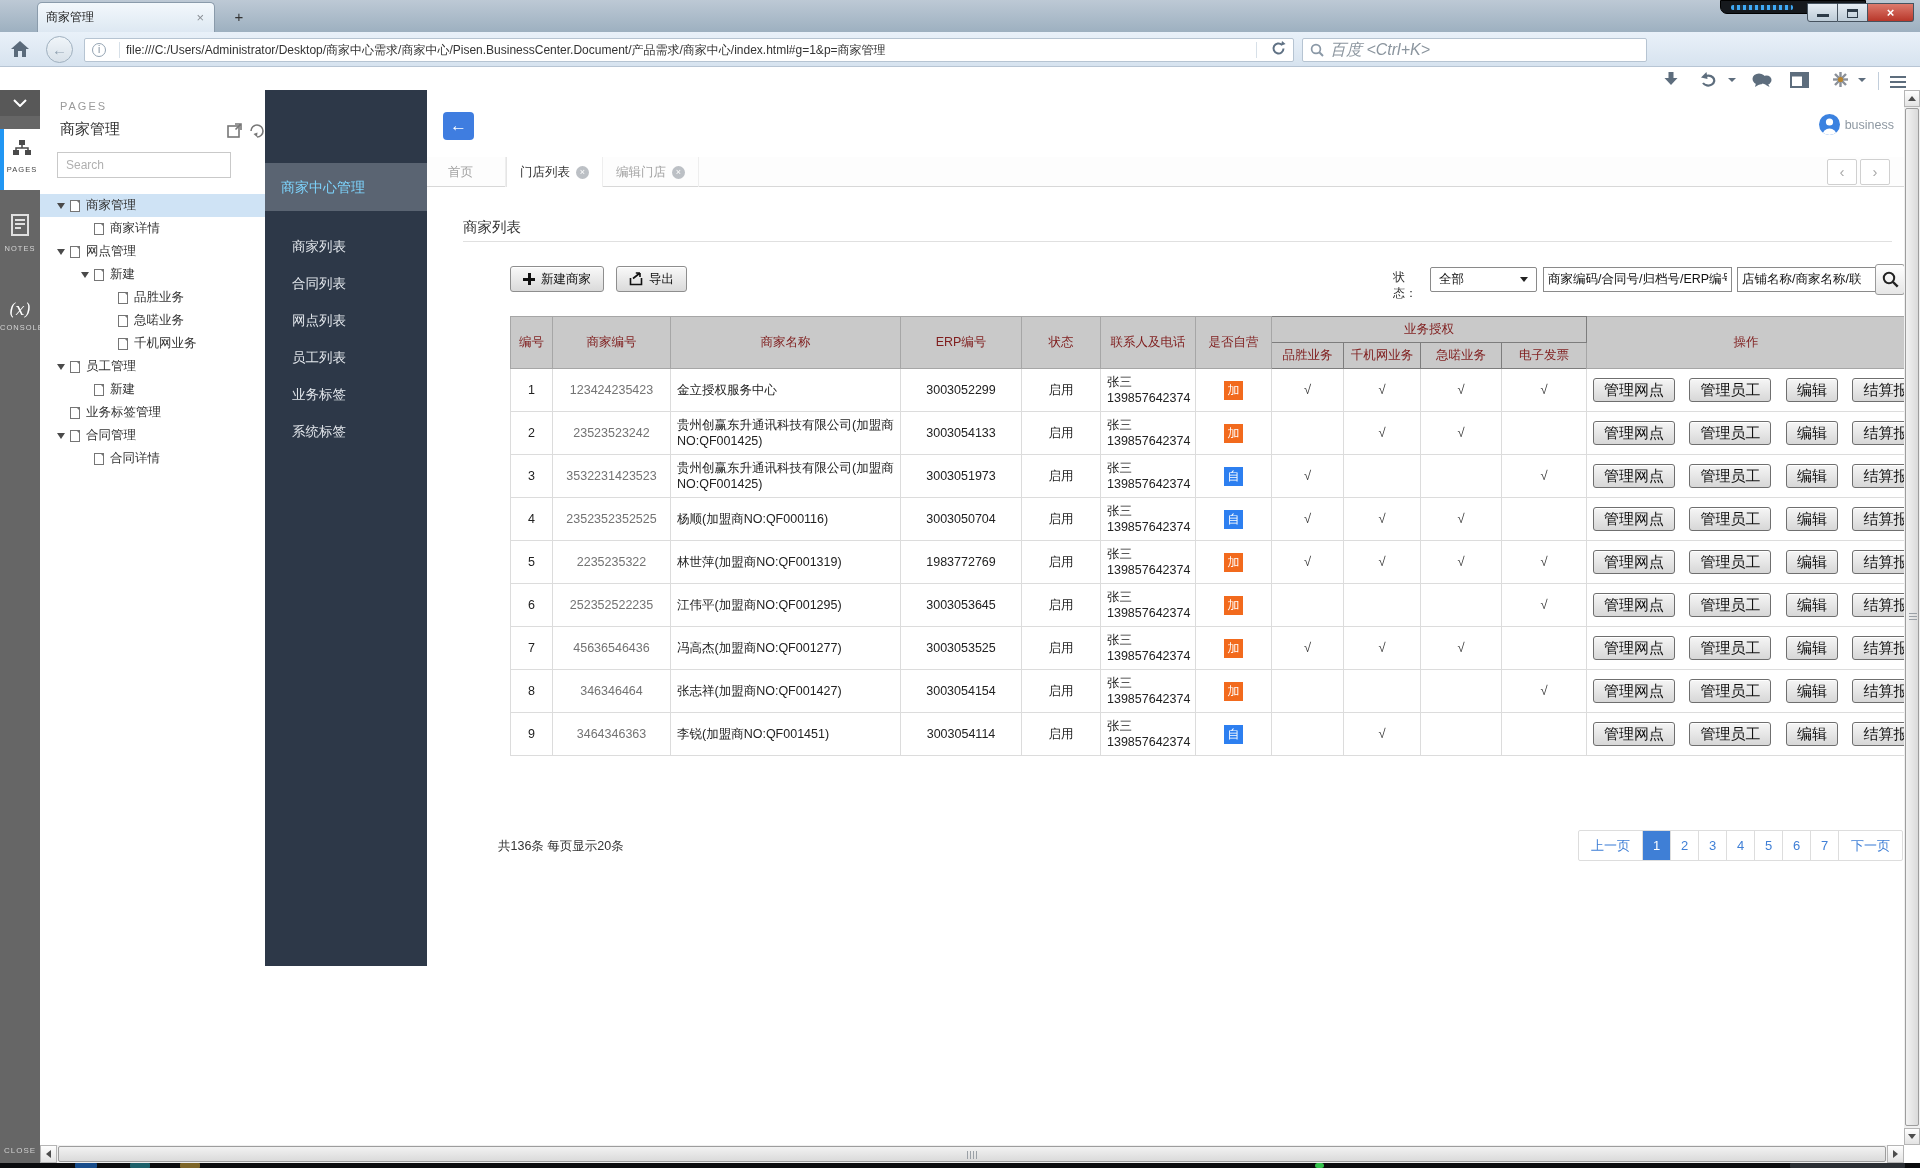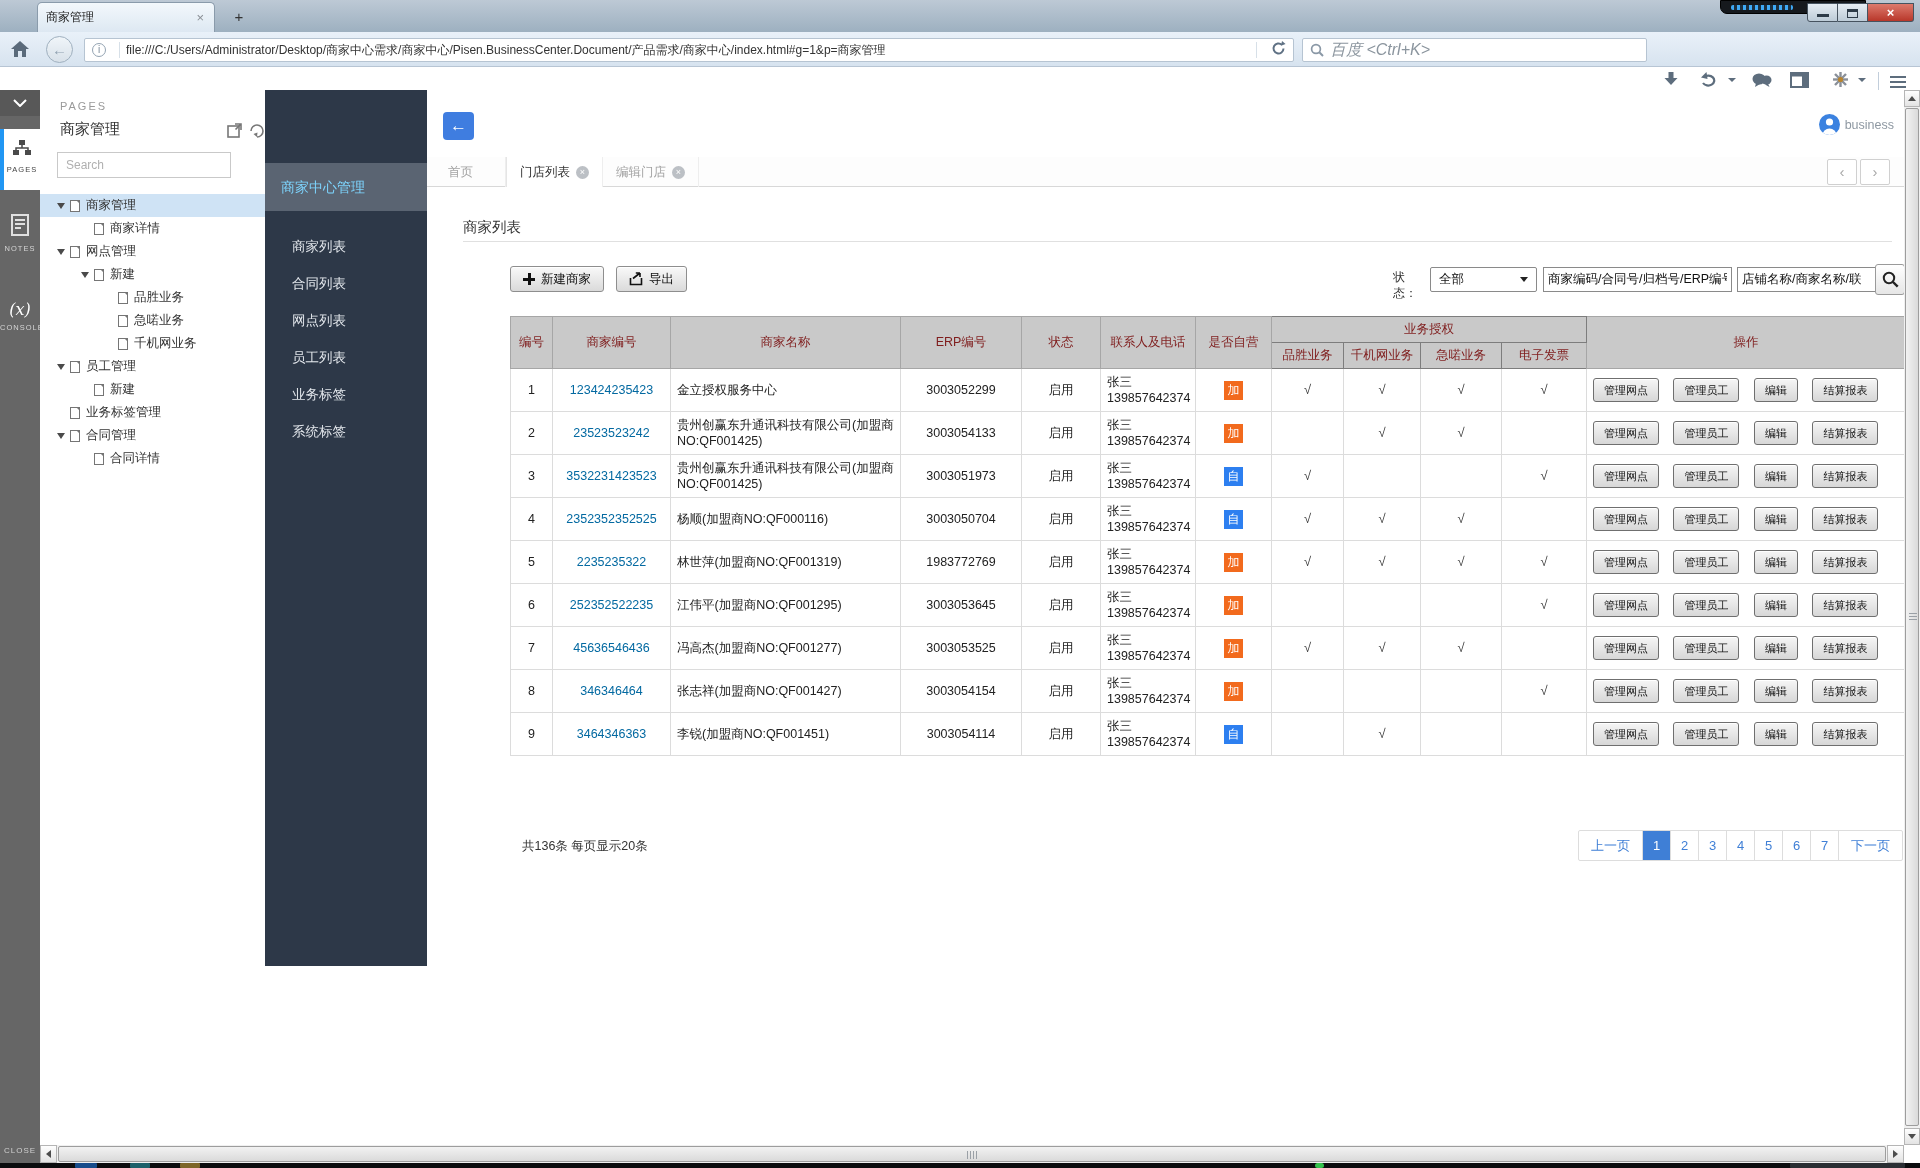"123424235423" .grid td.code { color: #0369a1 -> #737373 }
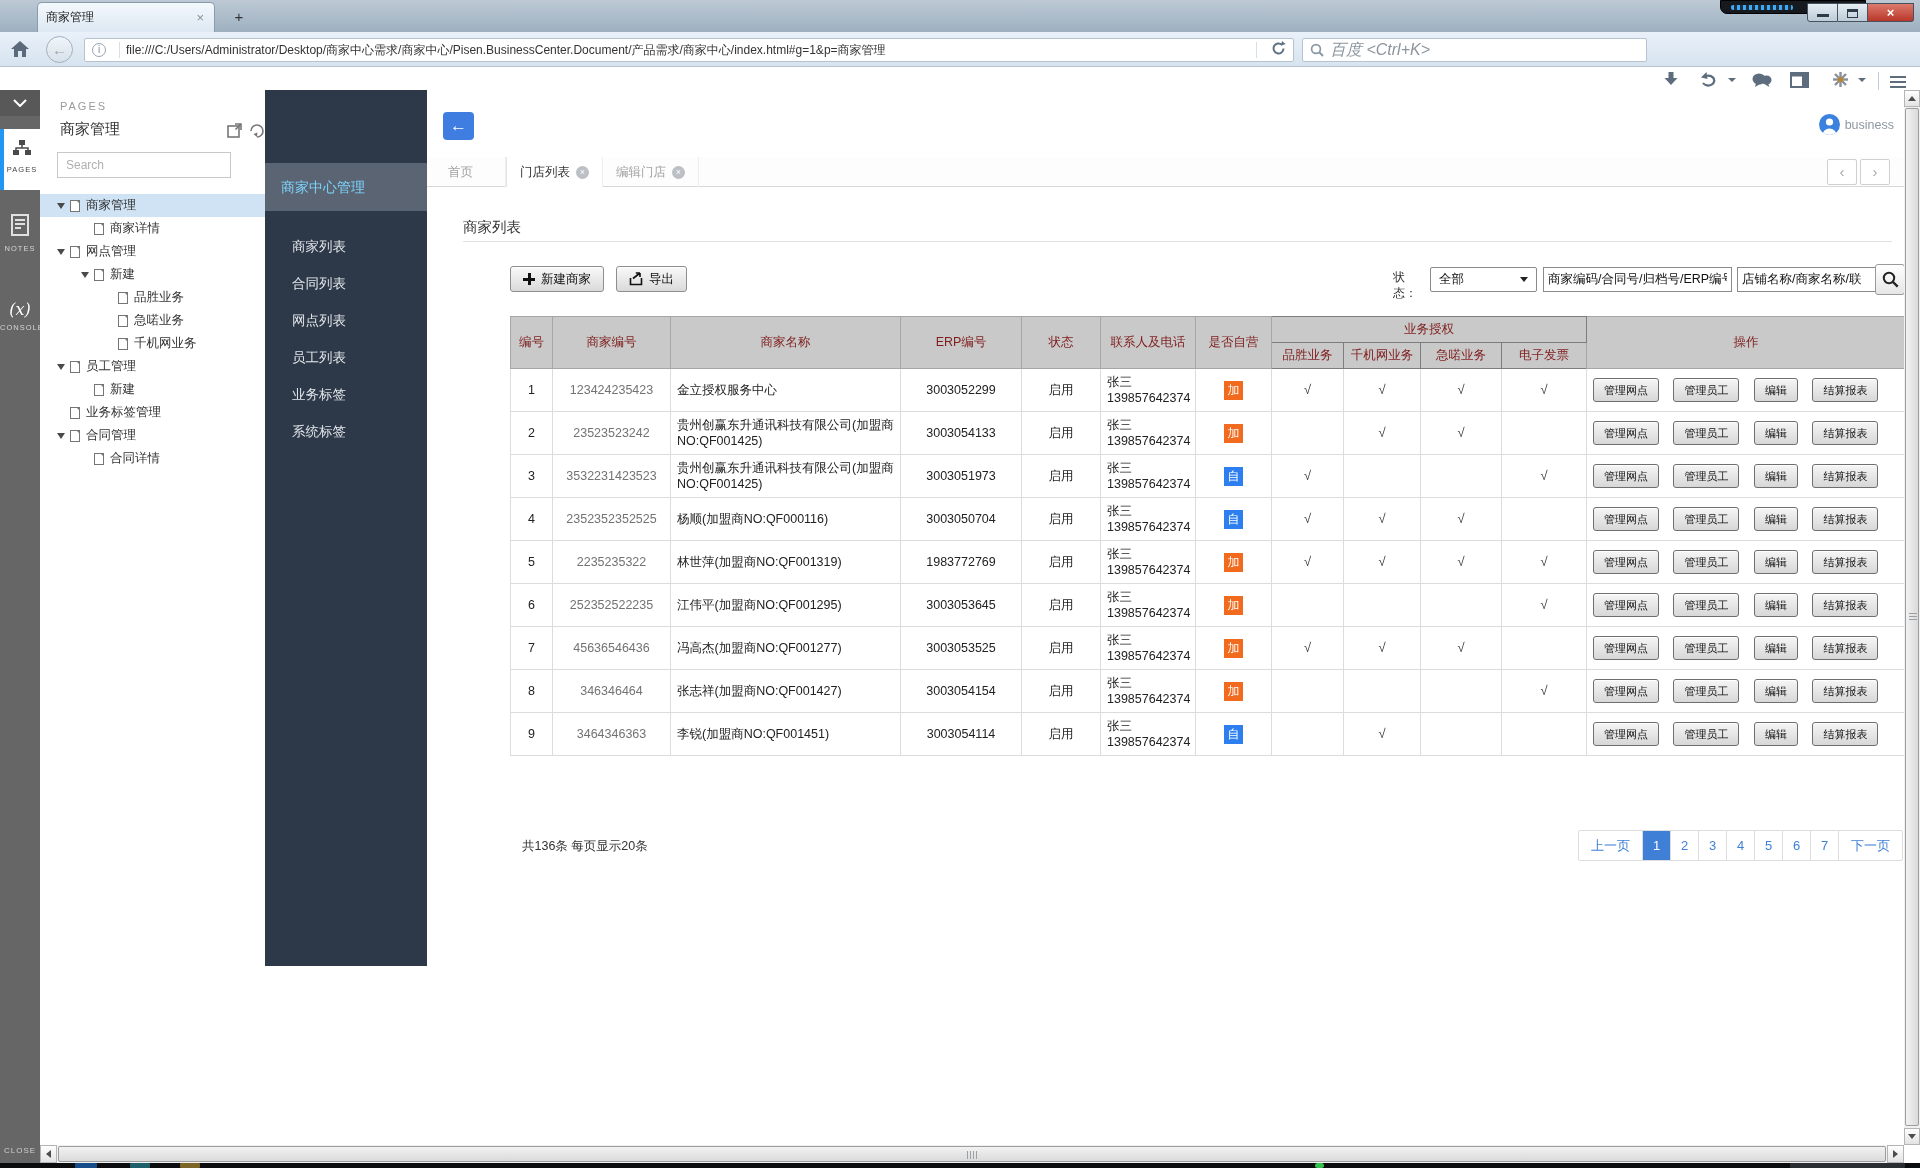"管理网点" .wbtn-sm { font-size: 11px -> 15px }
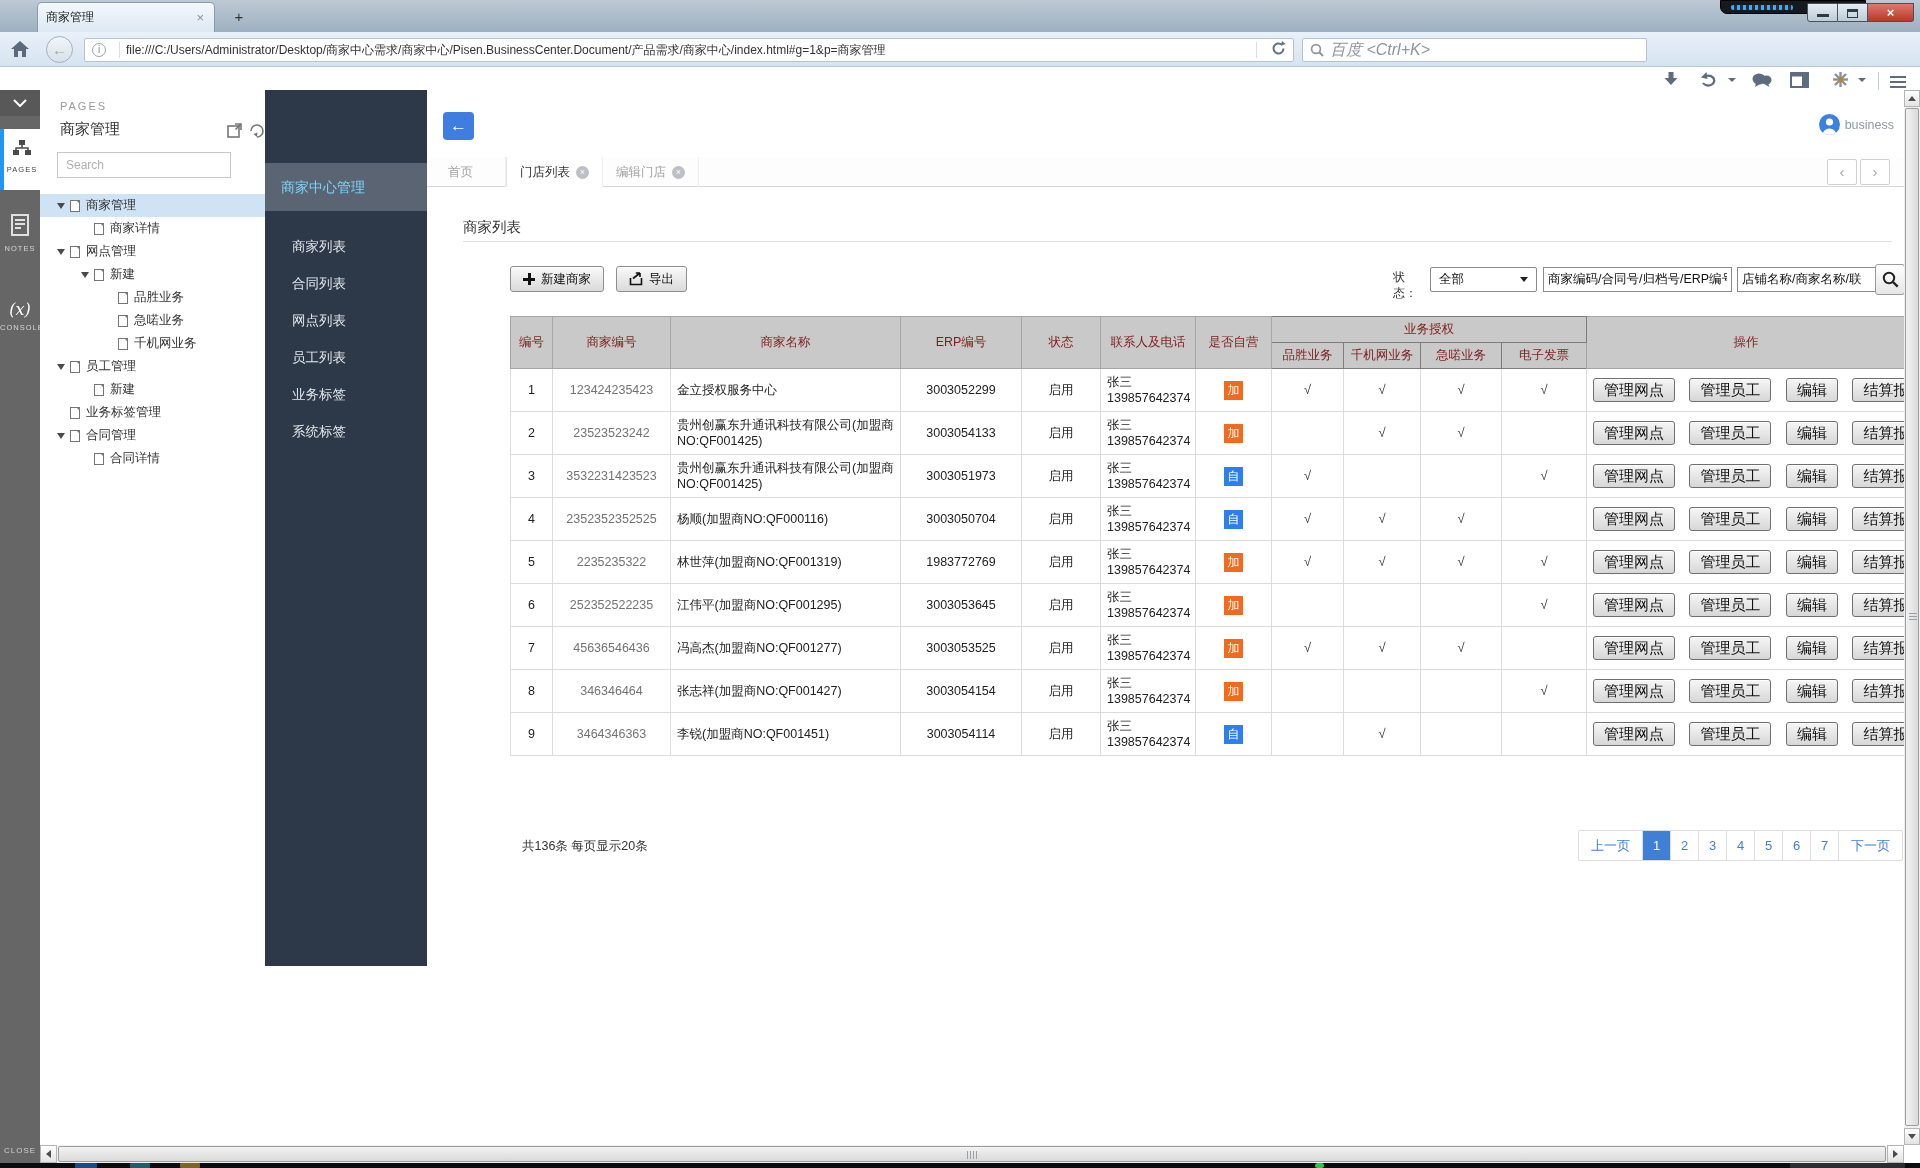"共136条 每页显示20条" .summary { left: 95px -> 71px }
